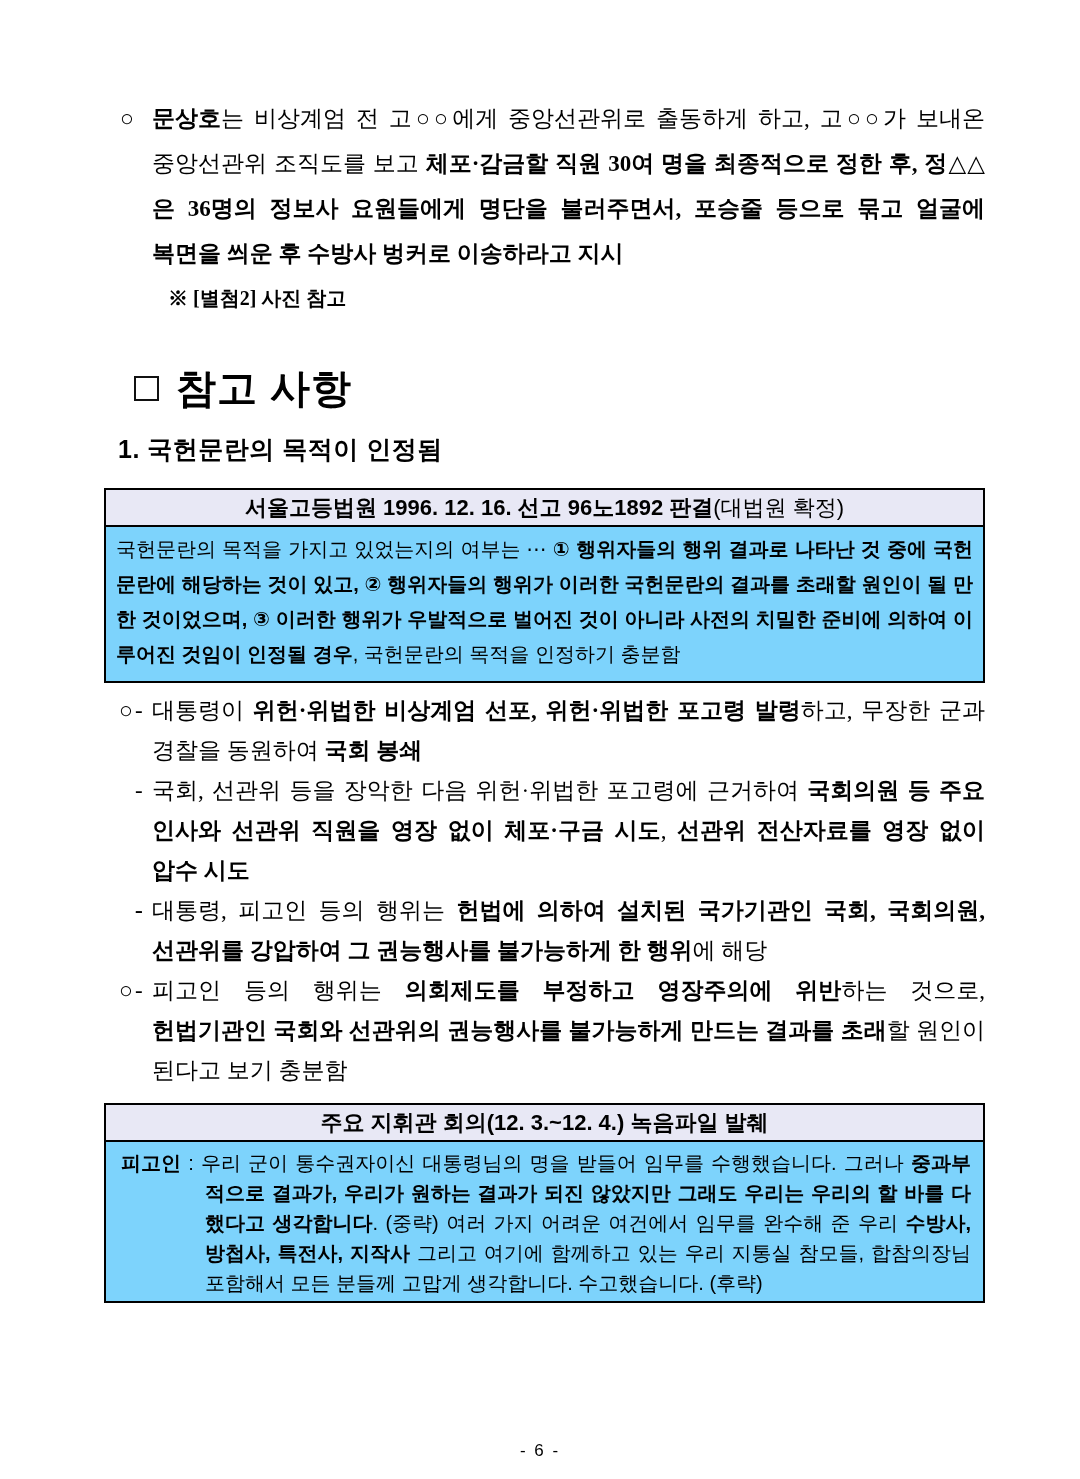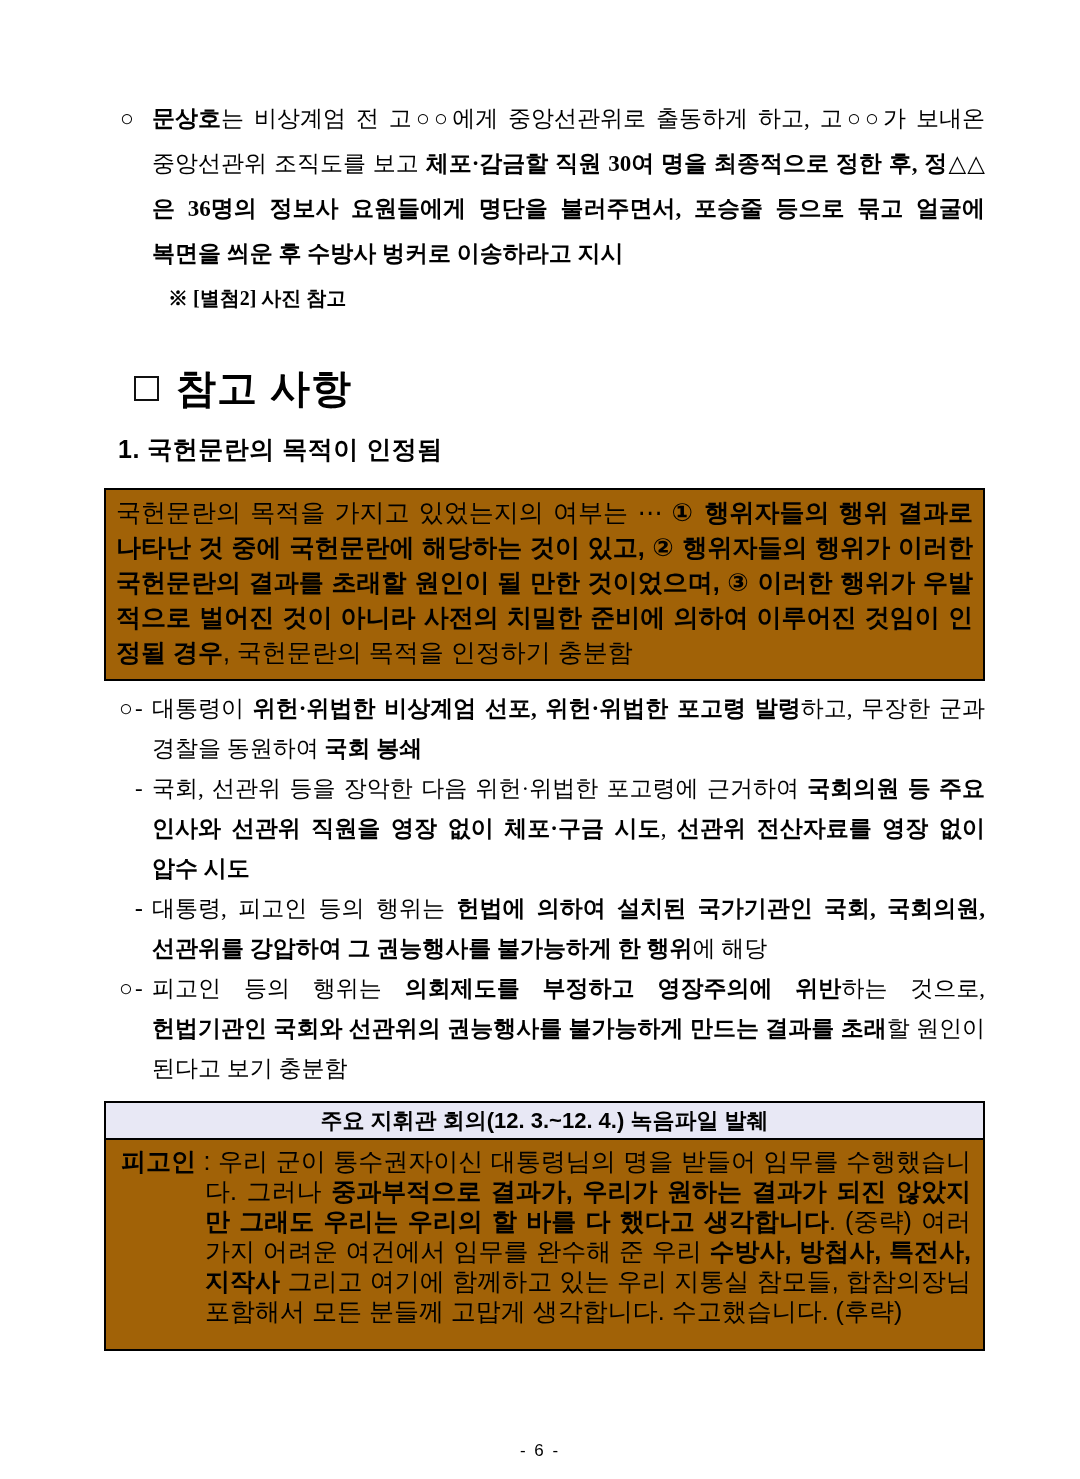"서울고등법원 1996. 12. 16. 선고" div.vbox-header { html: none -> <div><b>서울고등법원 1996. 12. 16. 선고 96노1892 판결</b><span>(대법원 확정)</span></div> }
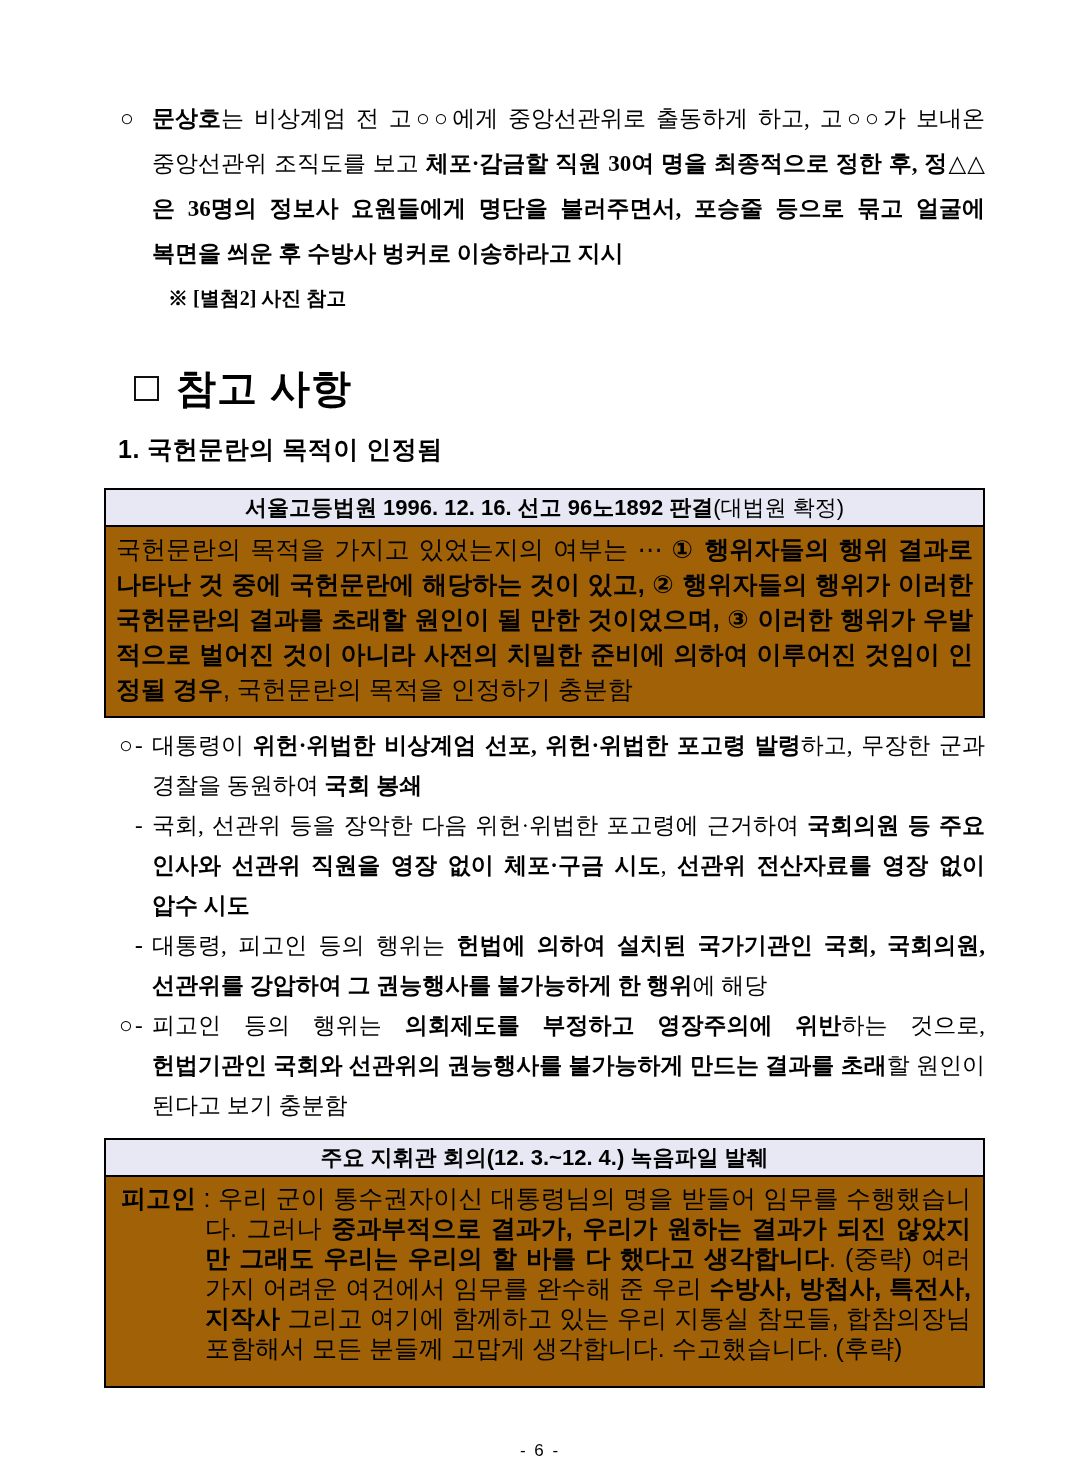"국헌문란의 목적을 가지고 있었는지의 여부는" .vbox-body { background: #a16207 -> #7dd3fc; font-size: 25px -> 20px }
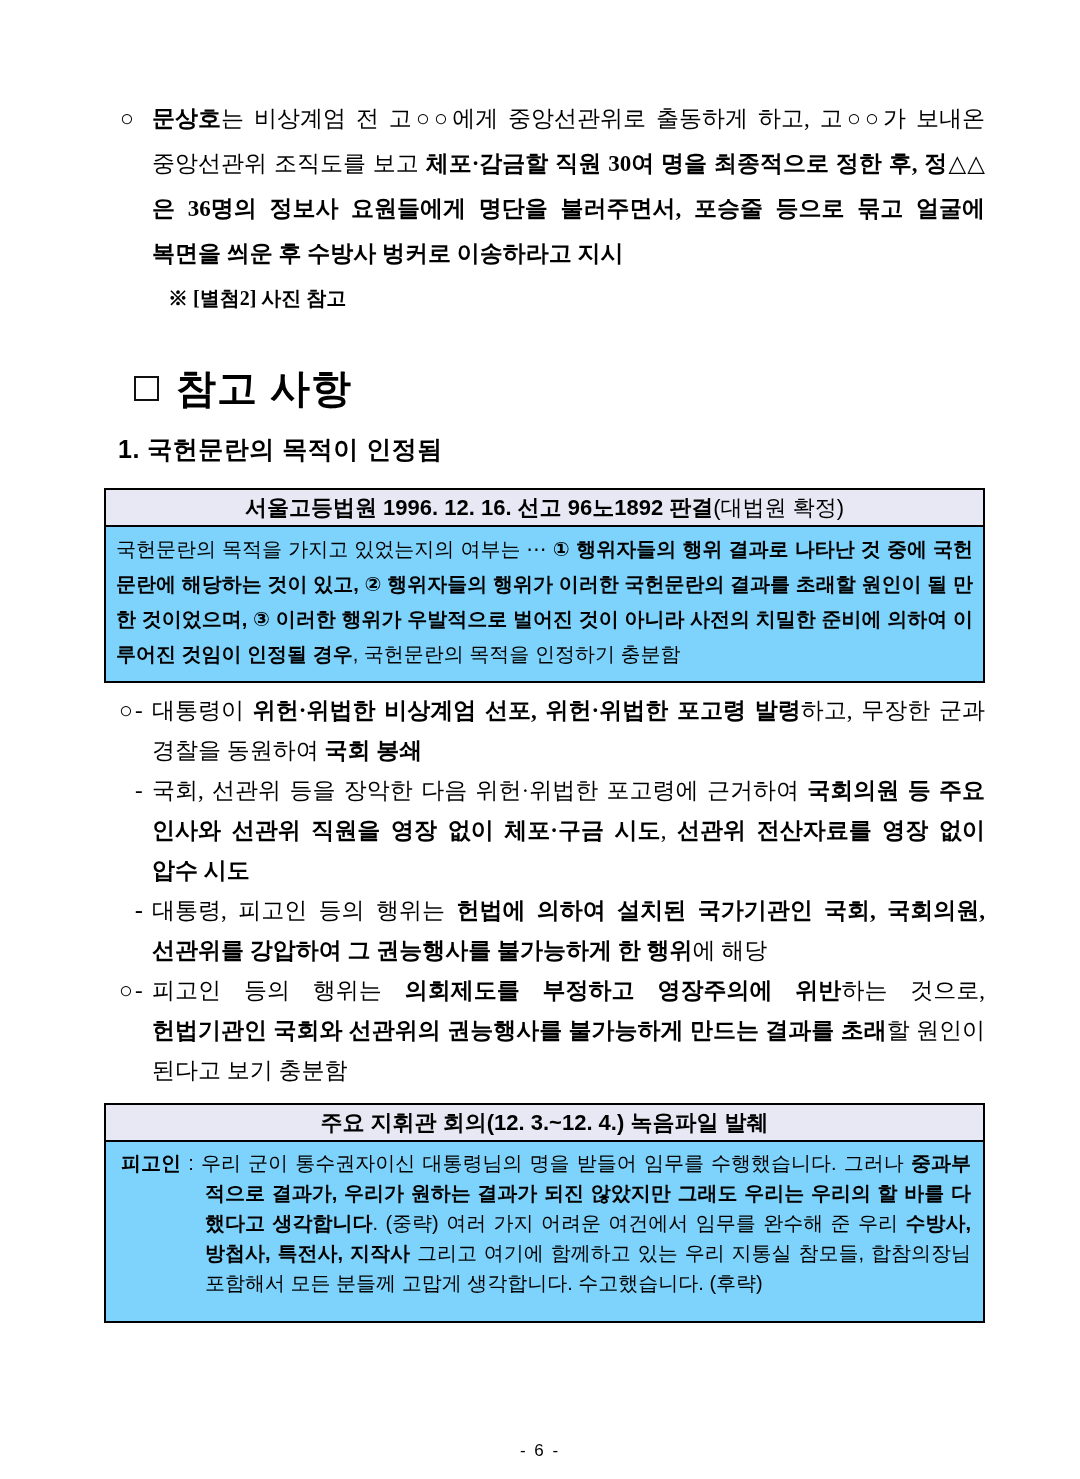"피고인 : 우리 군이 통수권자이신" .recording .vbox-body { padding: 6px 12px 23px 15px -> 6px 12px 3px 15px }
